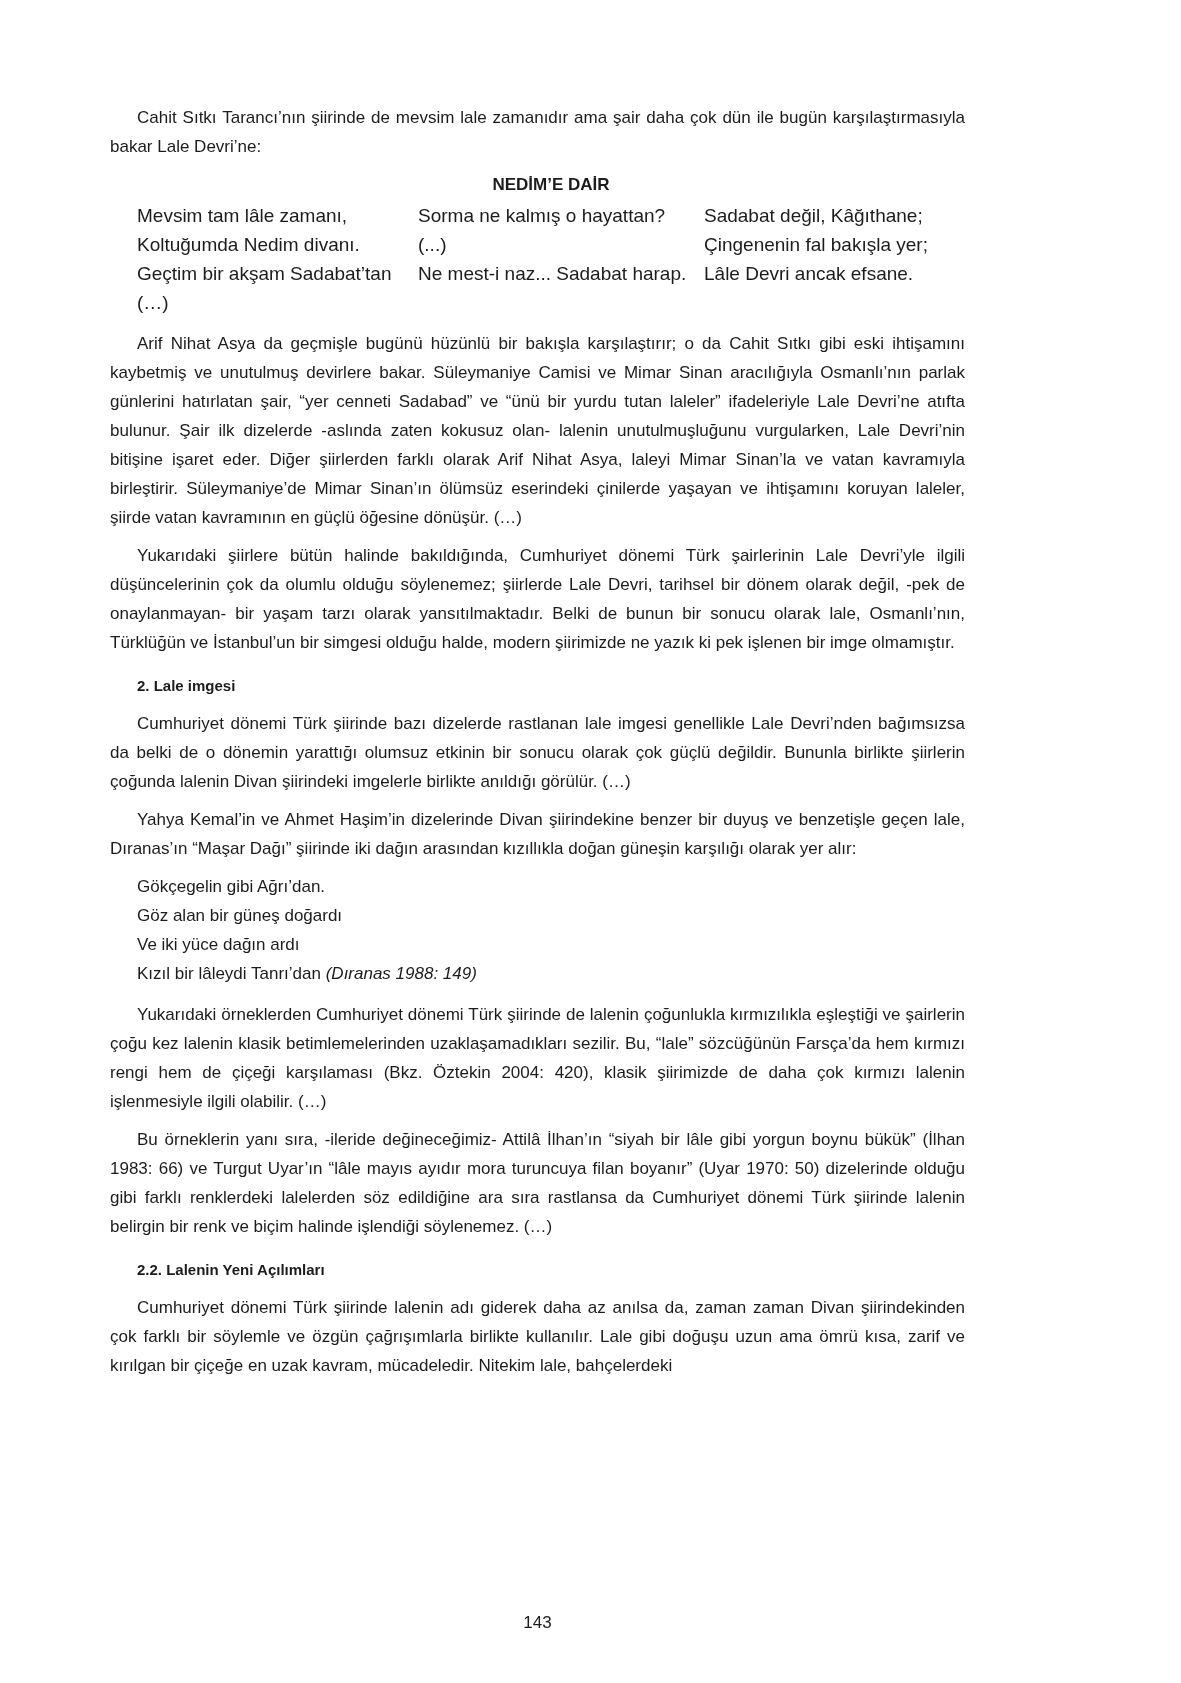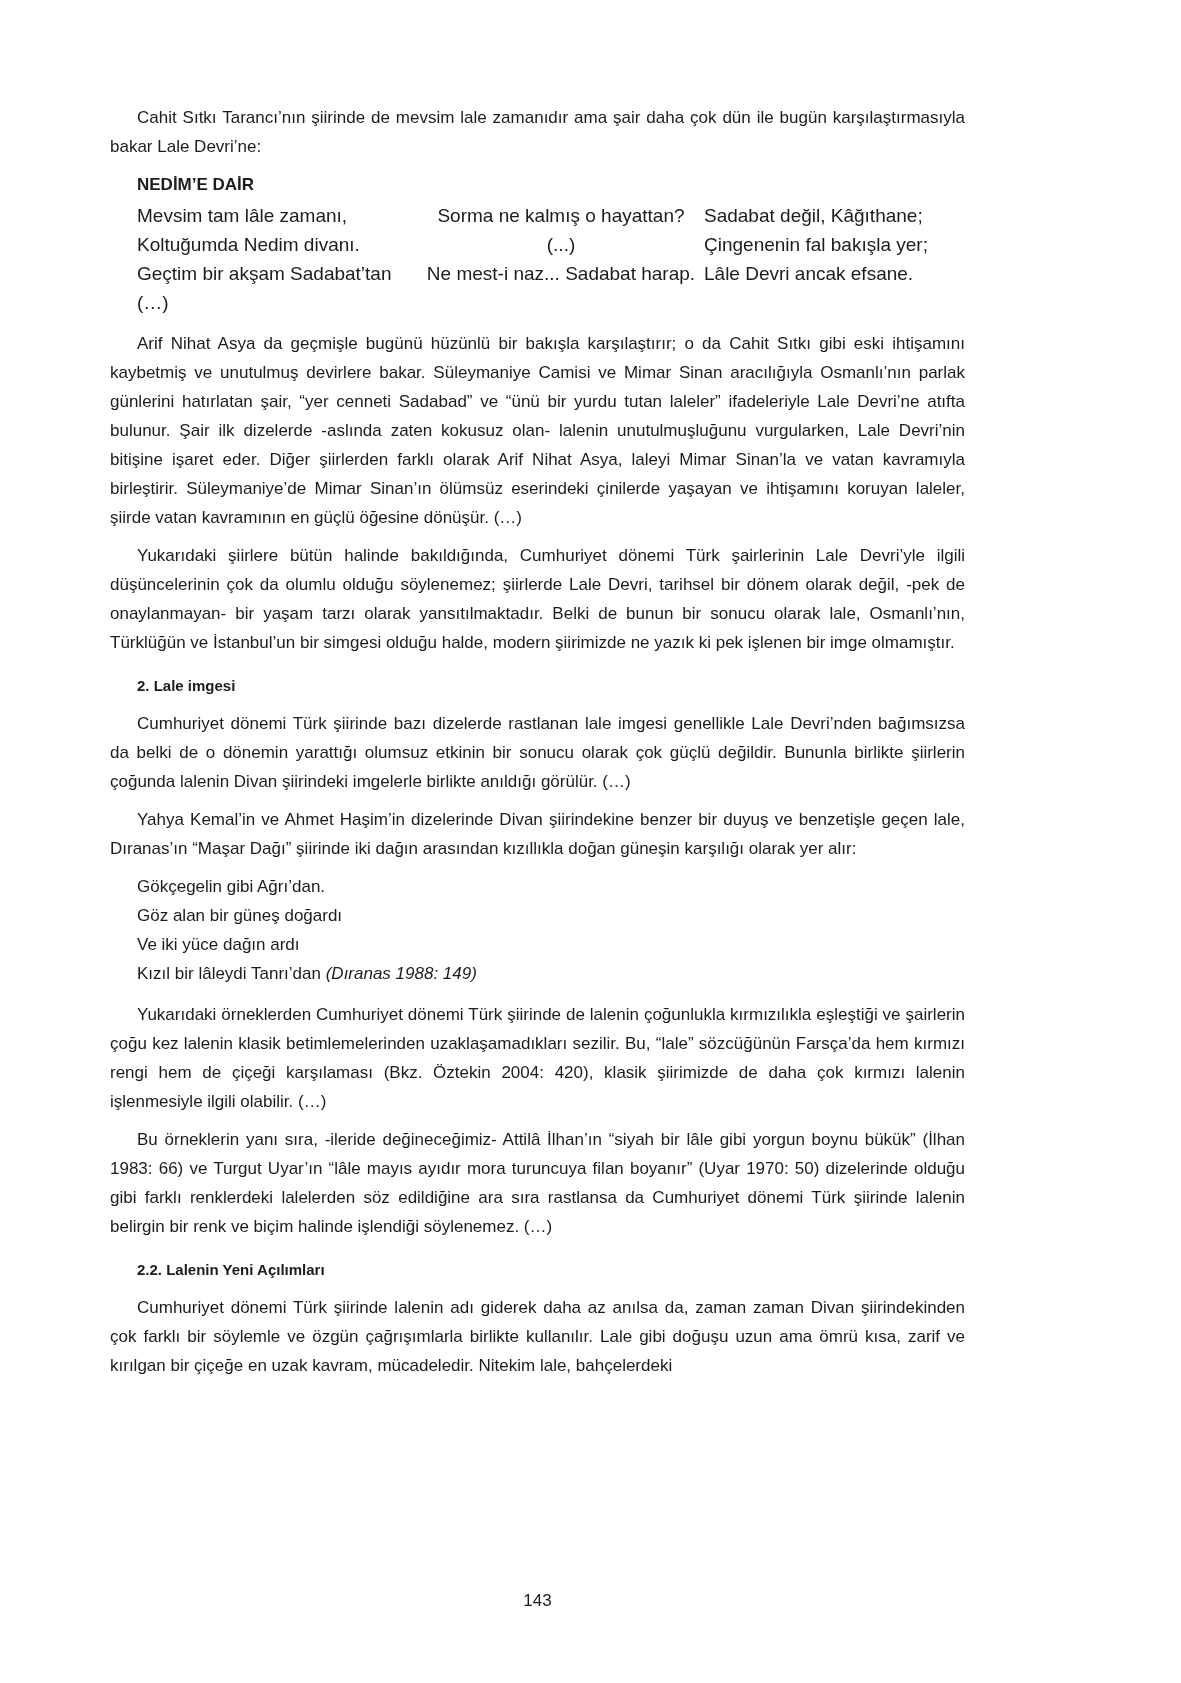"NEDİM’E DAİR" .poem-title { text-align: none -> center }
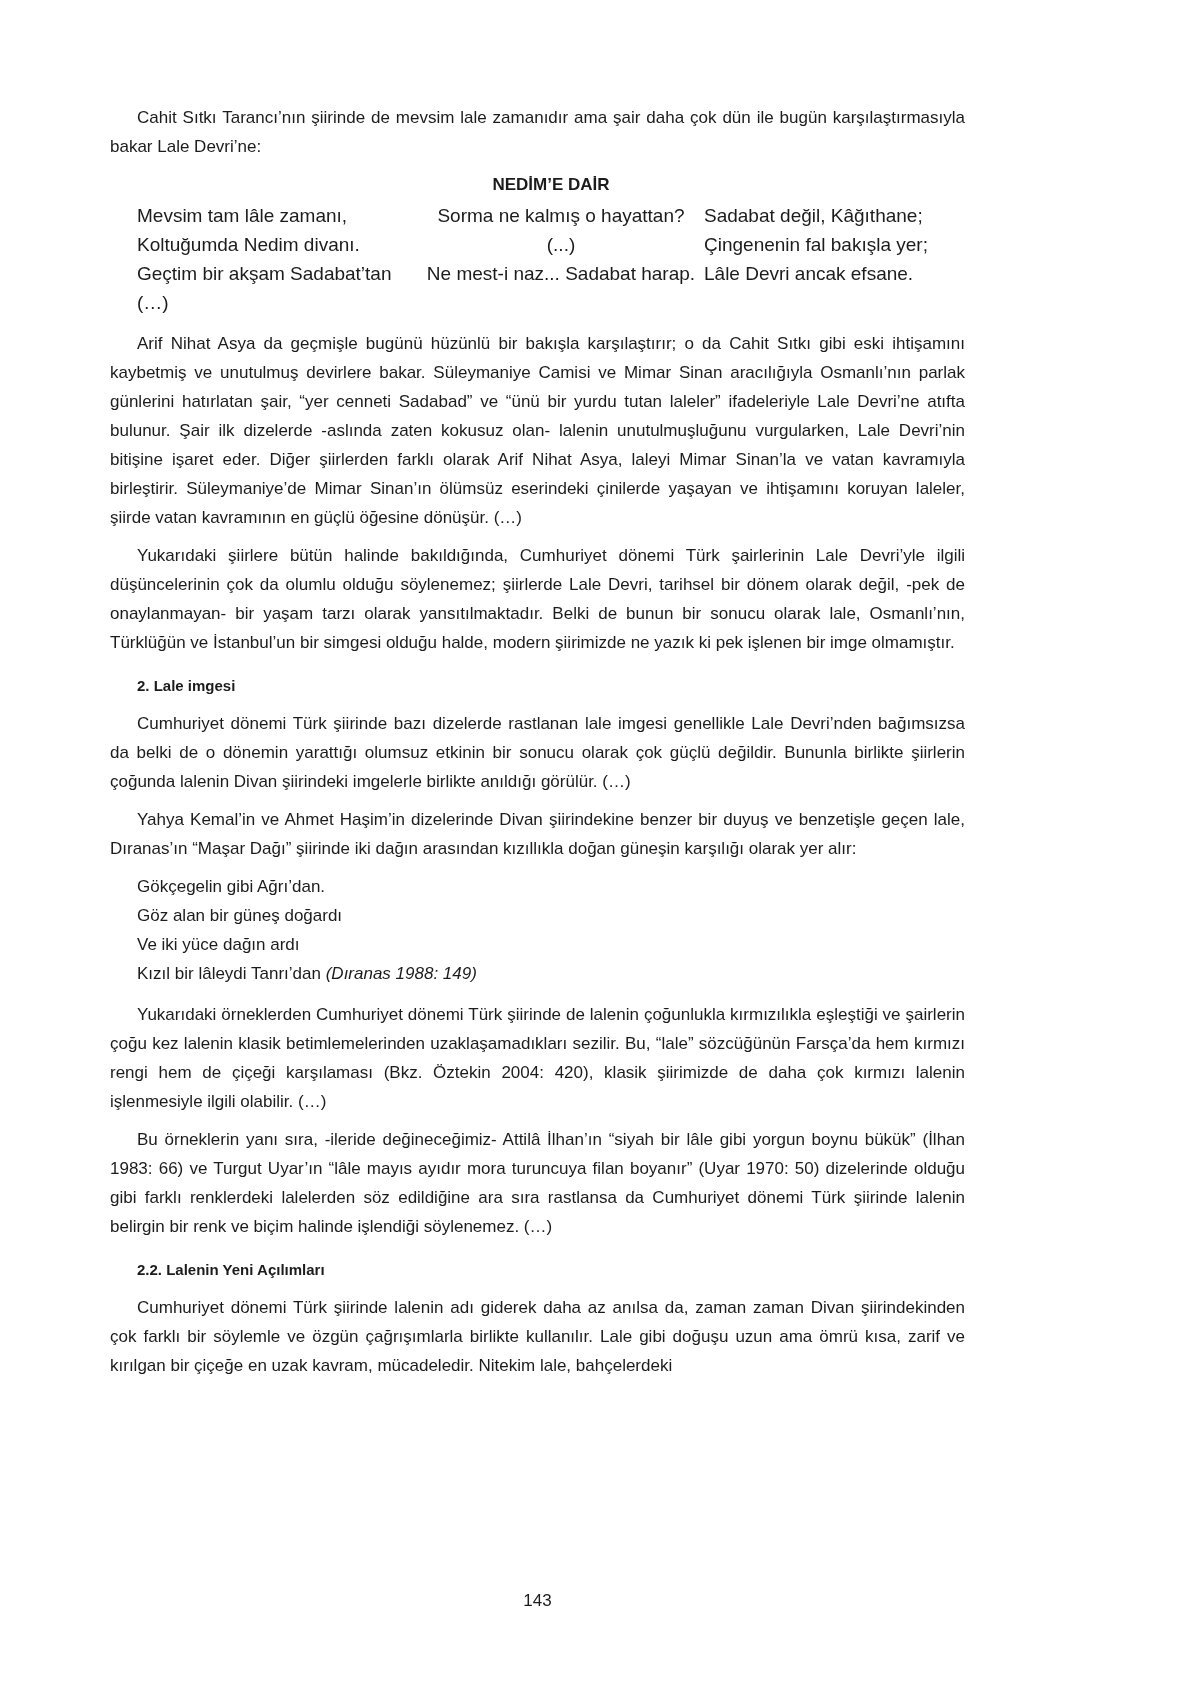"Sorma ne kalmış o hayattan?" .poem-col.c2 { text-align: center -> none }
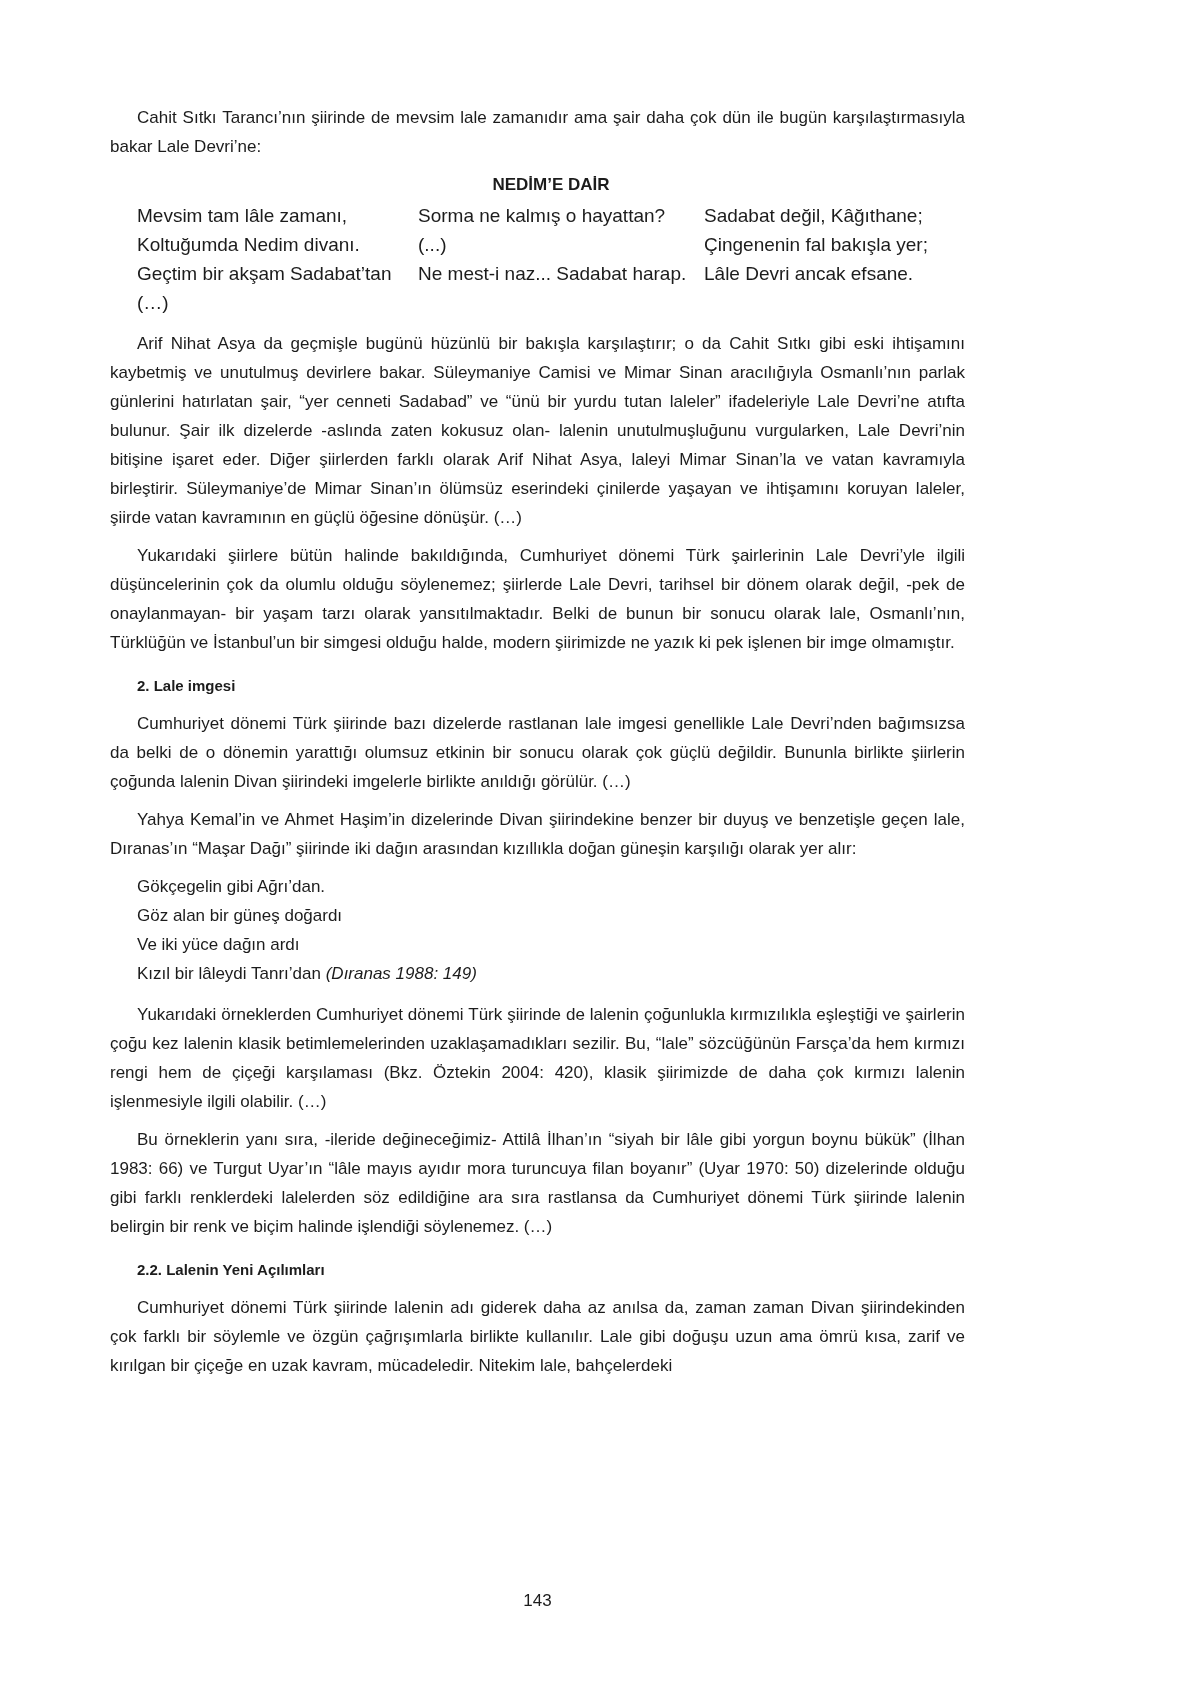"143" .page-number { bottom: 72px -> 50px }
